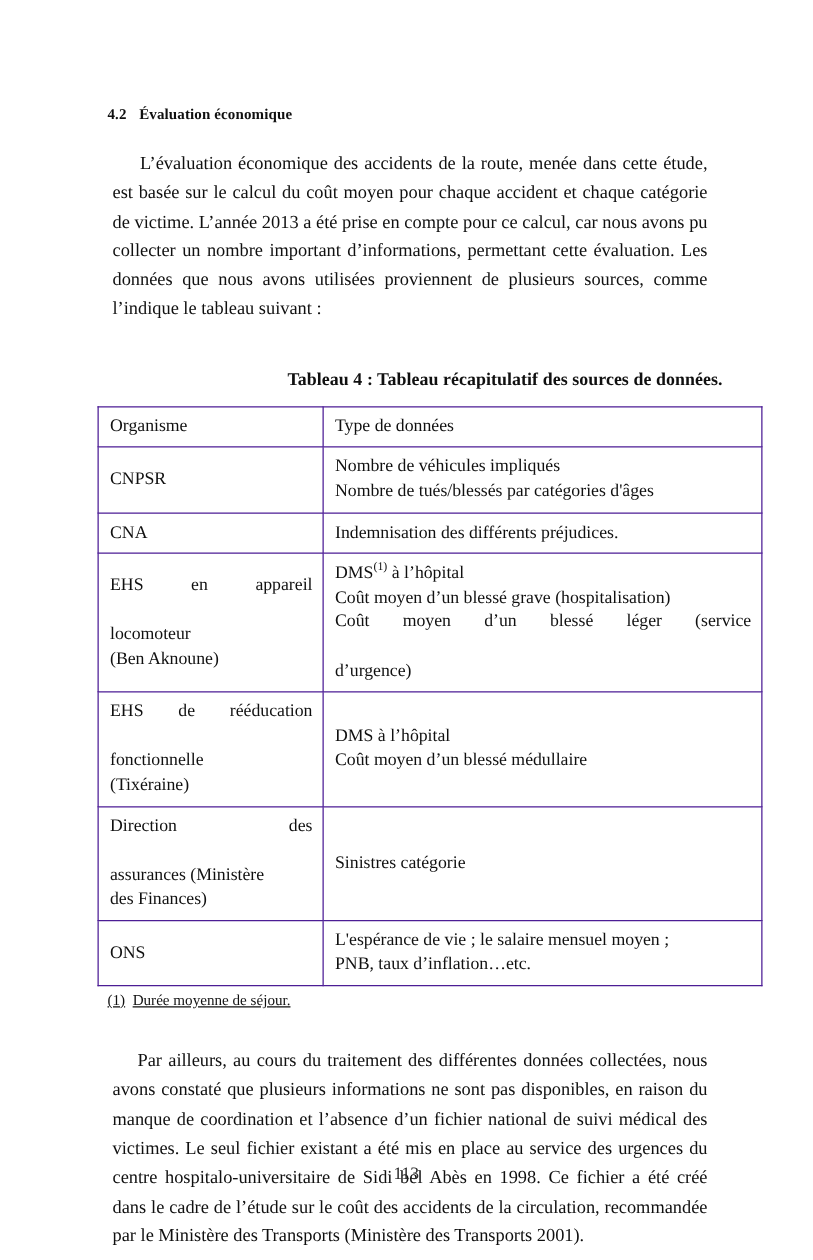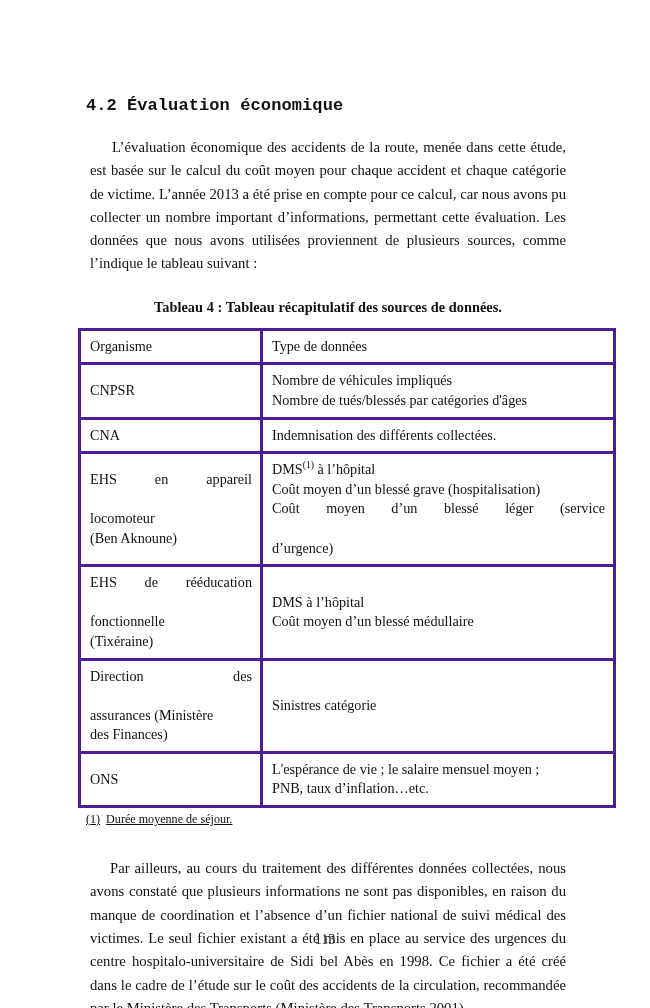"4.2 Évaluation économique" .section-heading { font-family: Liberation Mono, monospace -> none; font-size: 17px -> 12px; margin: 12px 0 0 8px -> 0 0 0 8px }
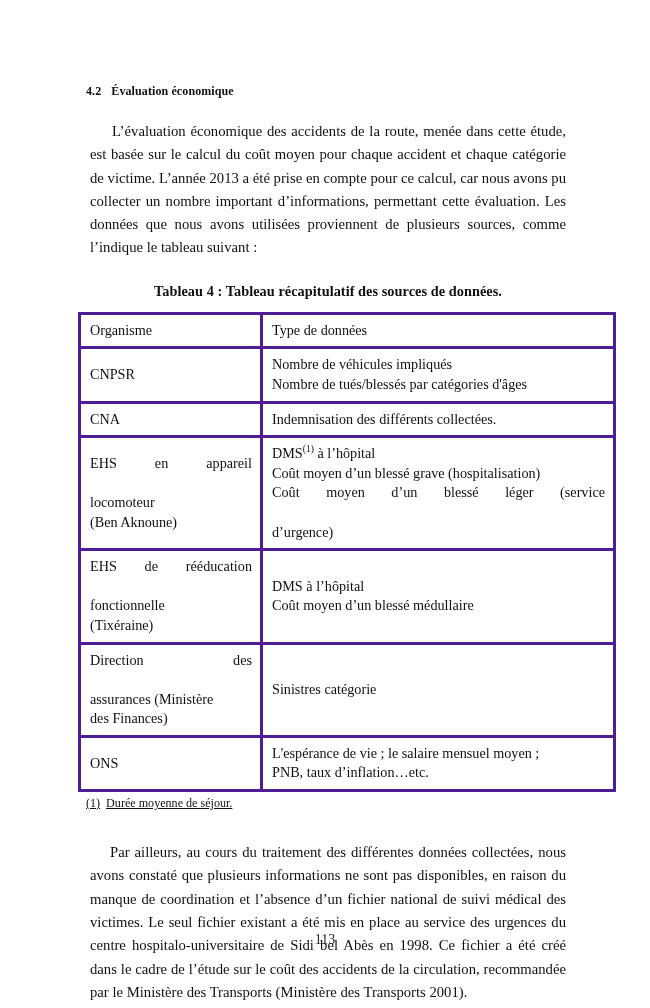"Tableau 4 : Tableau récapitulatif" .table-caption { margin: 23px 0 12px 0 -> 36px 0 12px 0; text-align: center -> right }
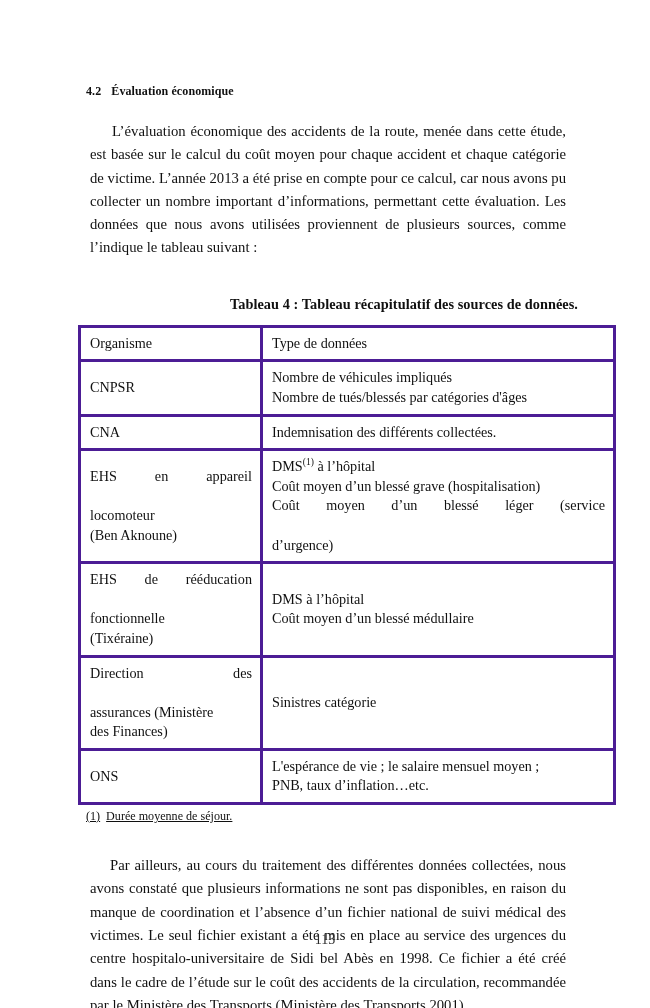"Organisme" table.sources-table td { border: 3px solid #4c1d95 -> 1px solid #4c1d95 }
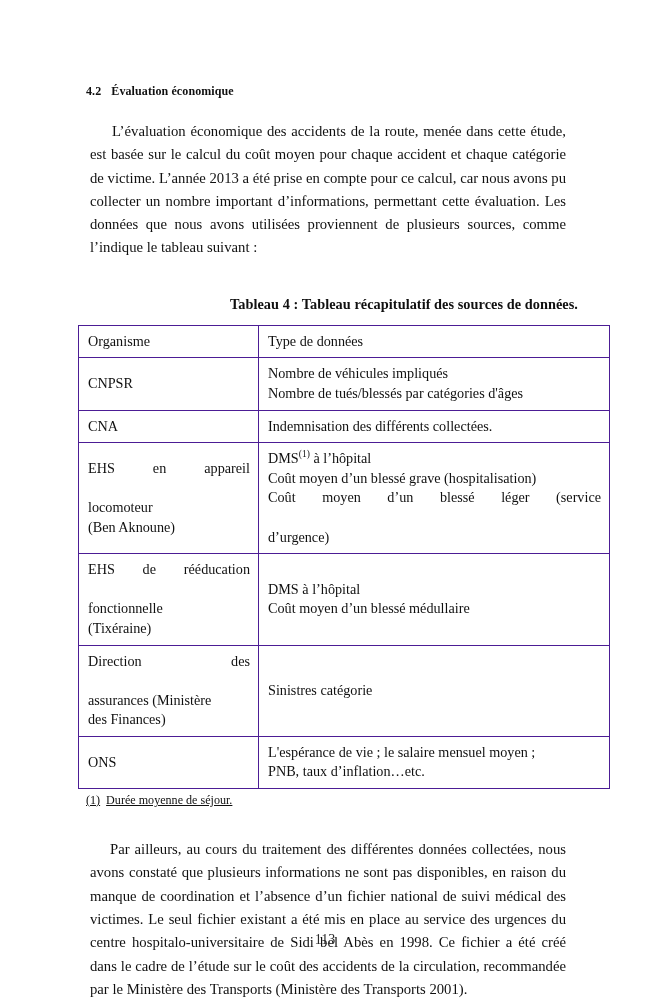"Indemnisation des différents collectées." span.ln { text: collectées -> préjudices }
